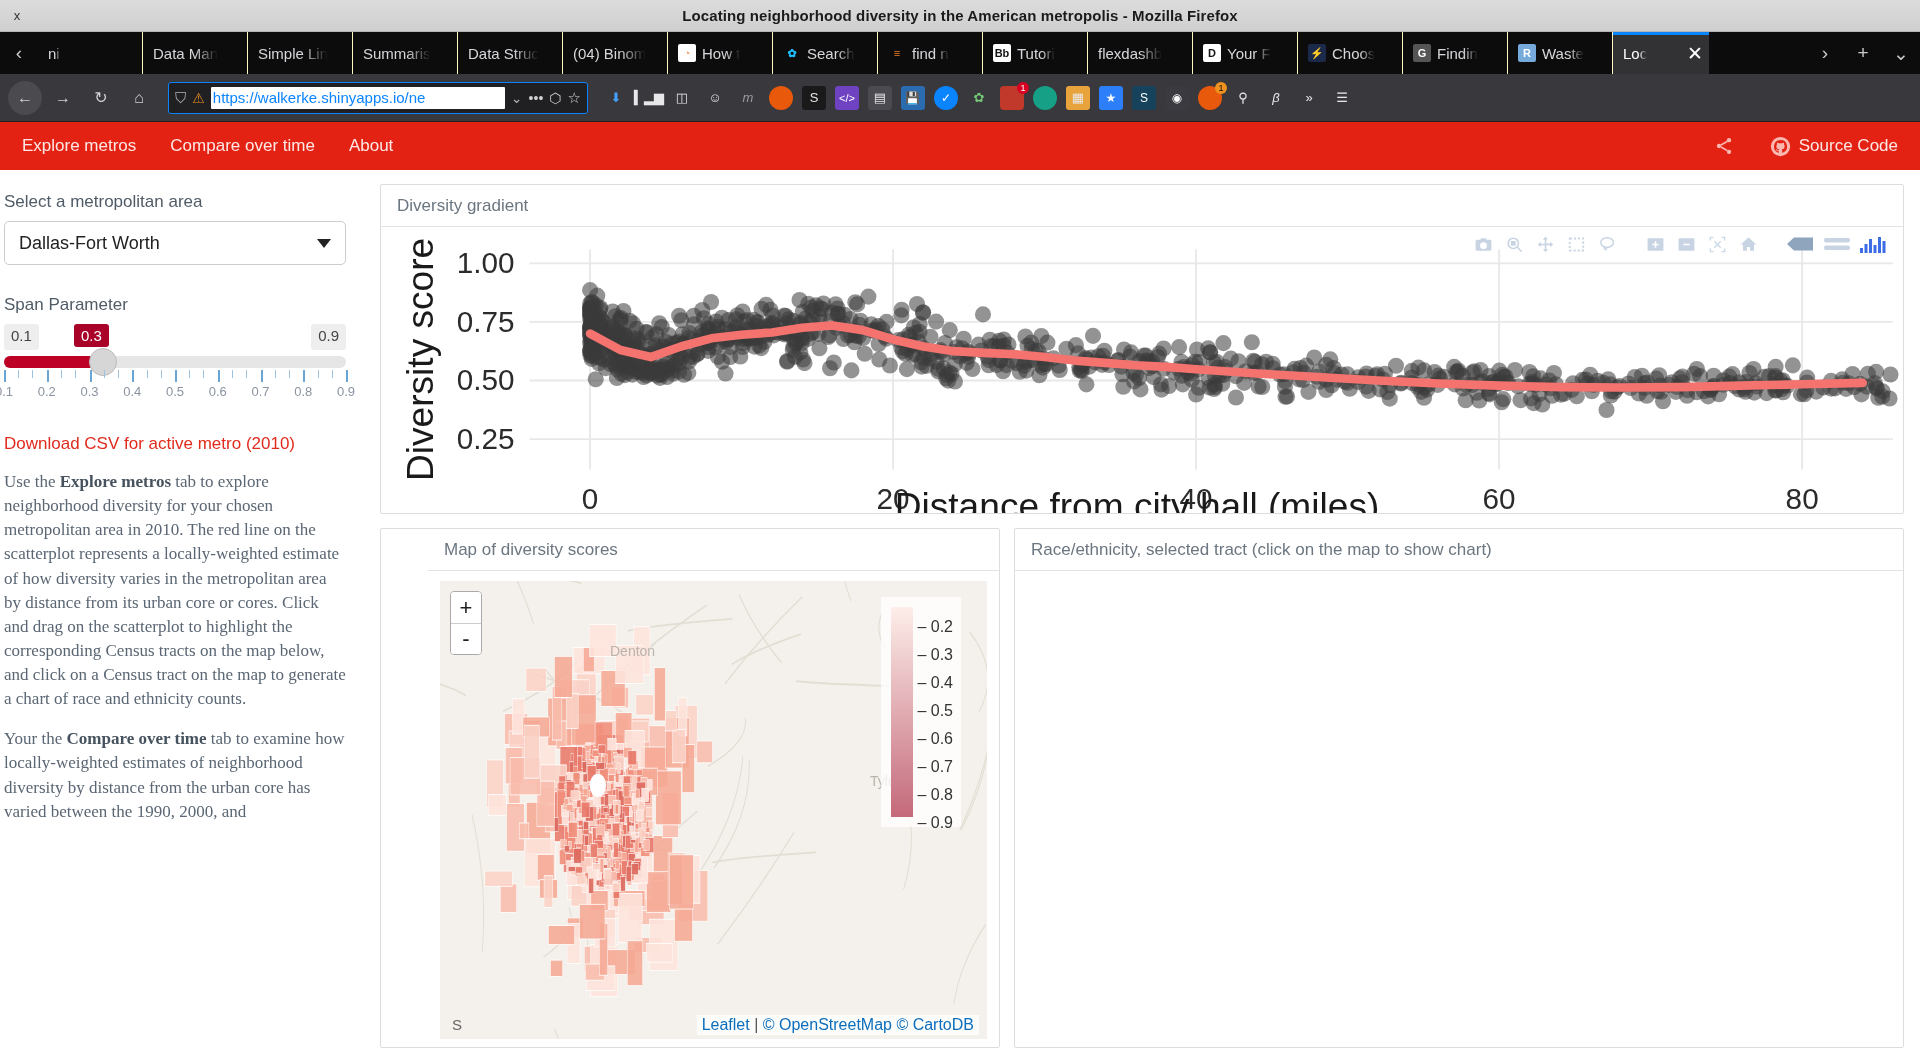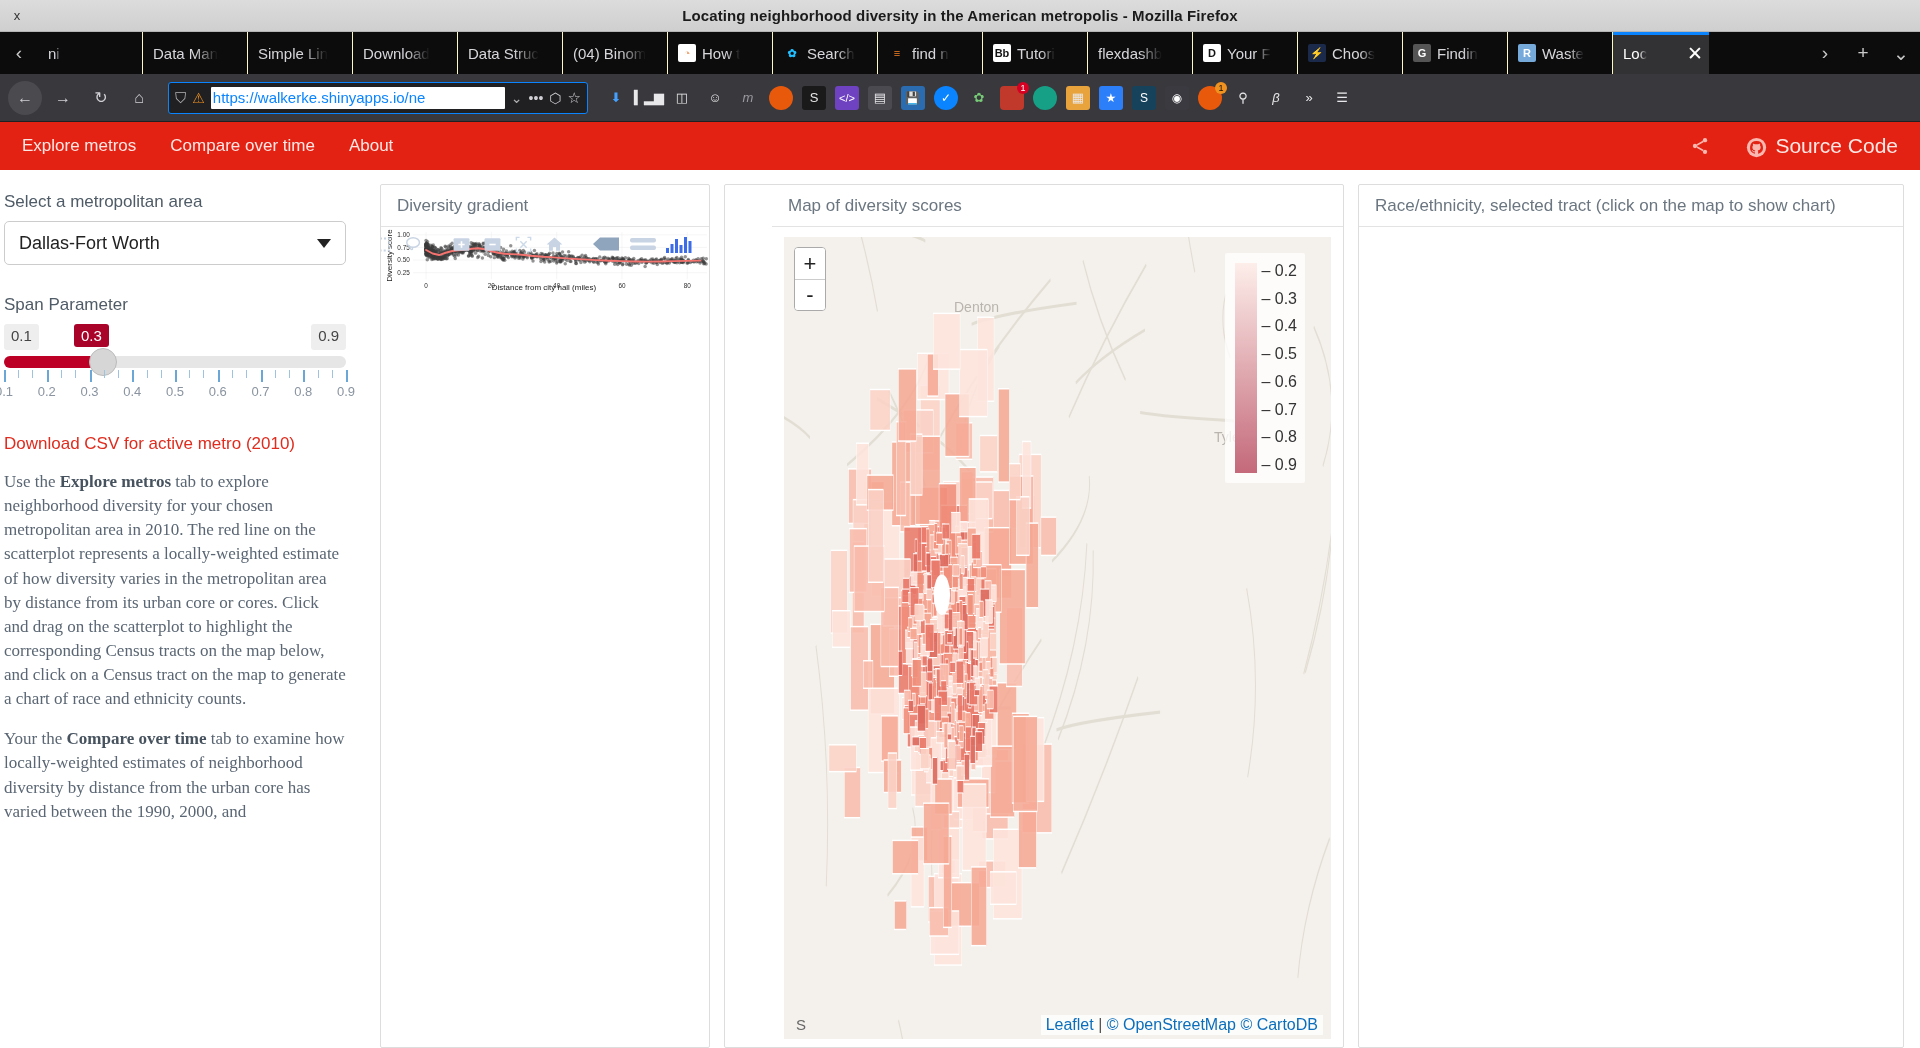"Download" span.tlabel { text: Download -> Summaris }
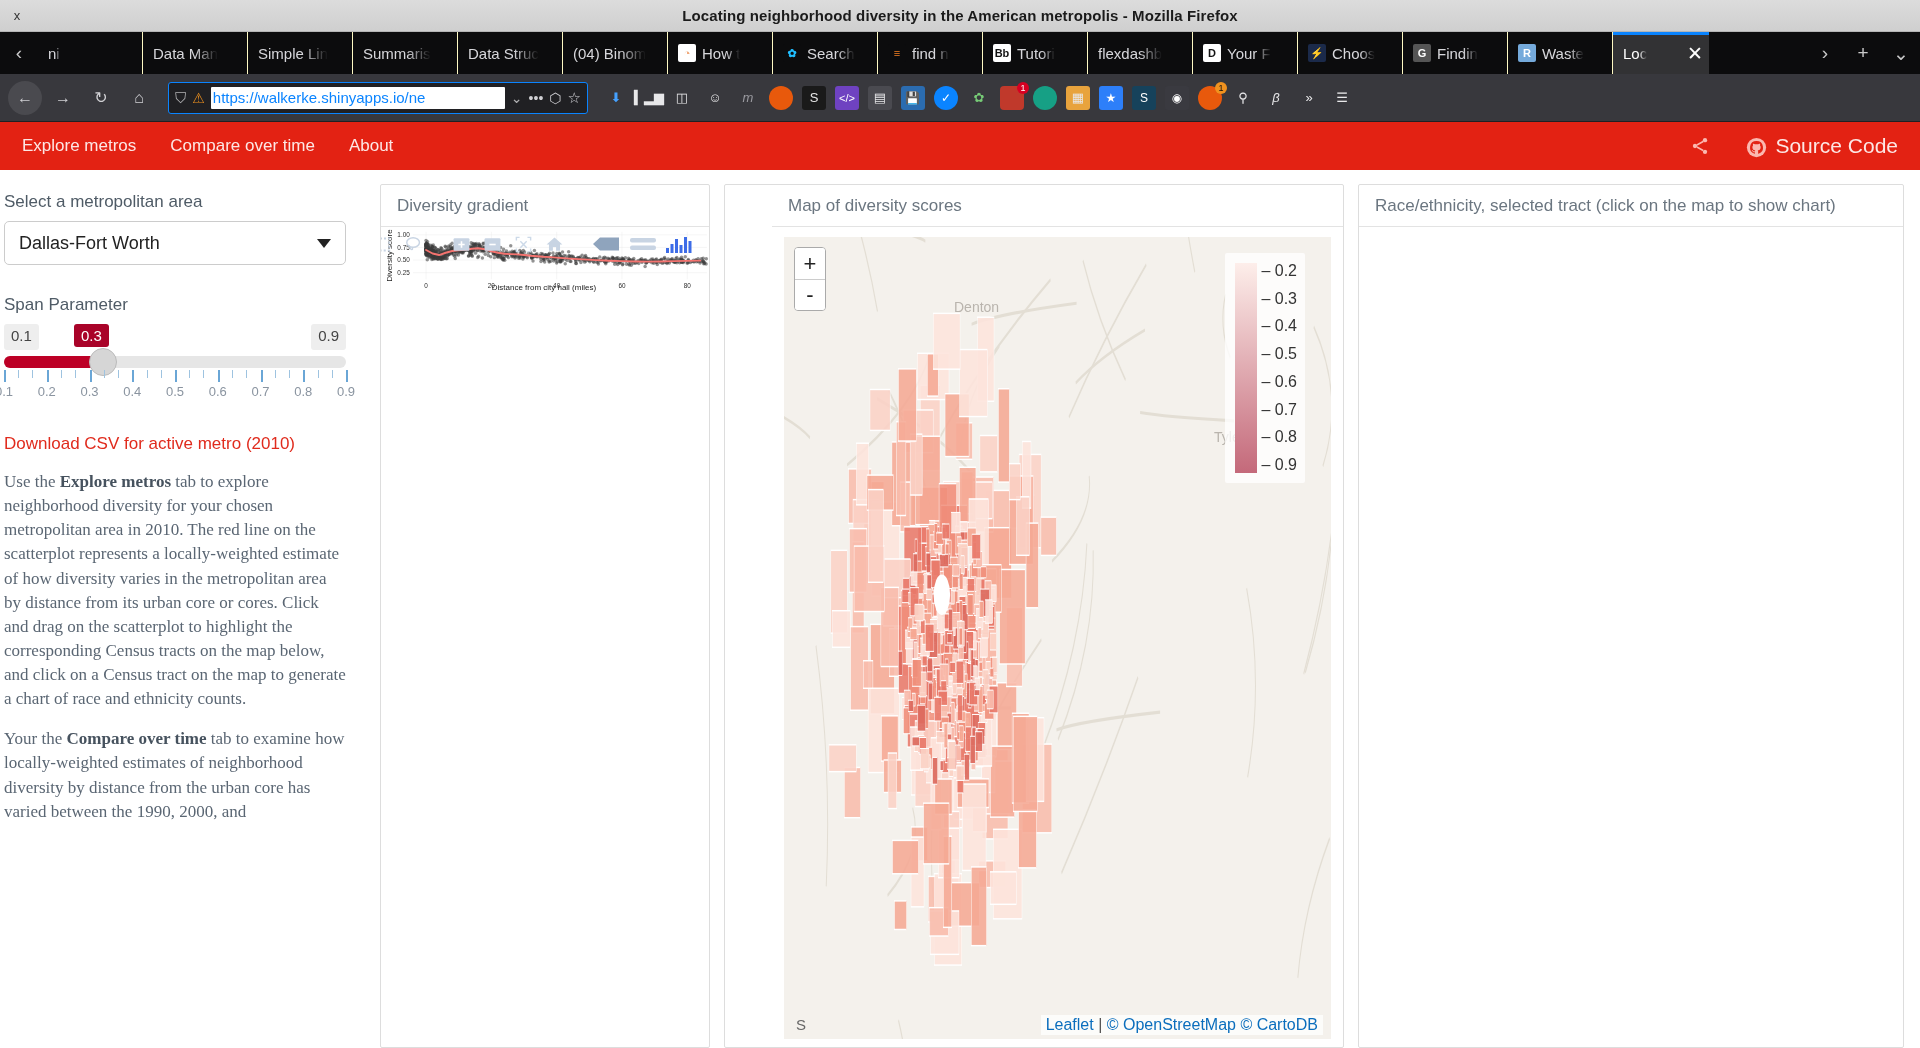"Source Code" #appnav .right-item { align-items: flex-end -> center; font-size: 21px -> 17px }
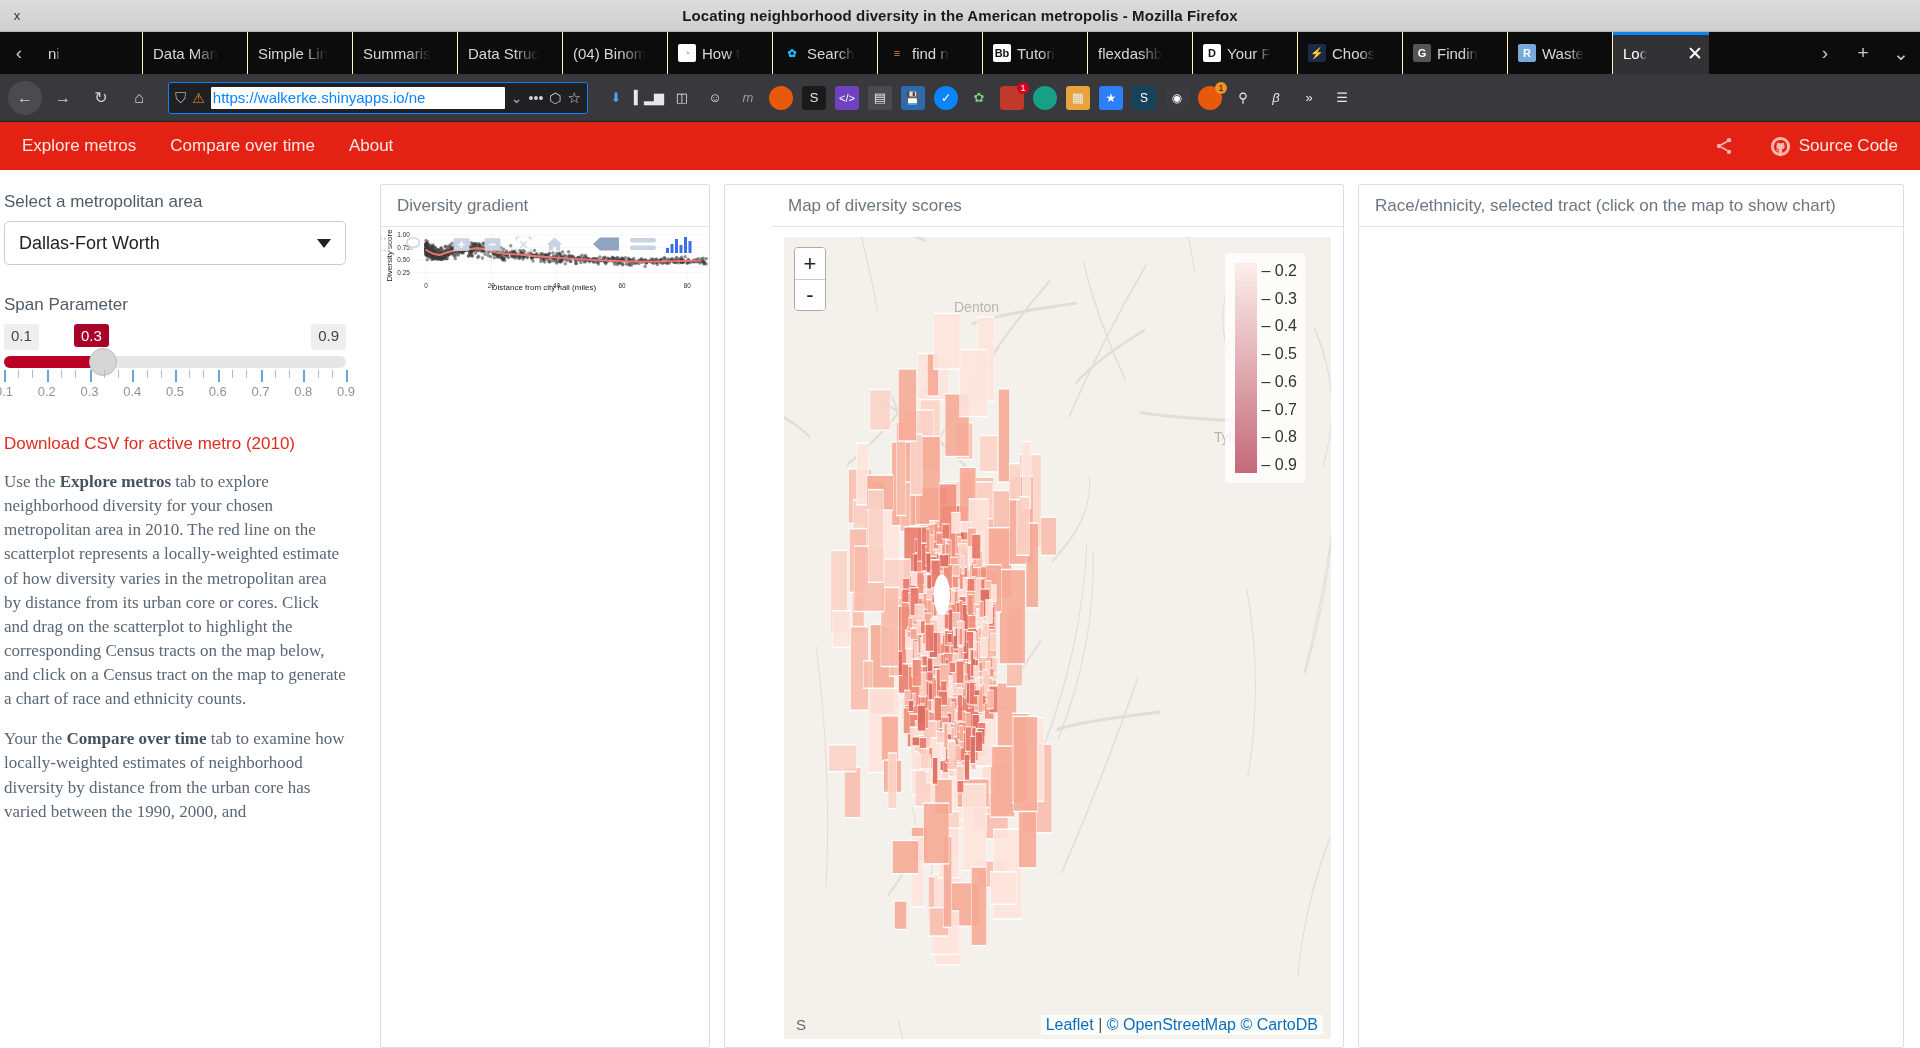"Diversity gradient" #content { flex-direction: none -> column }
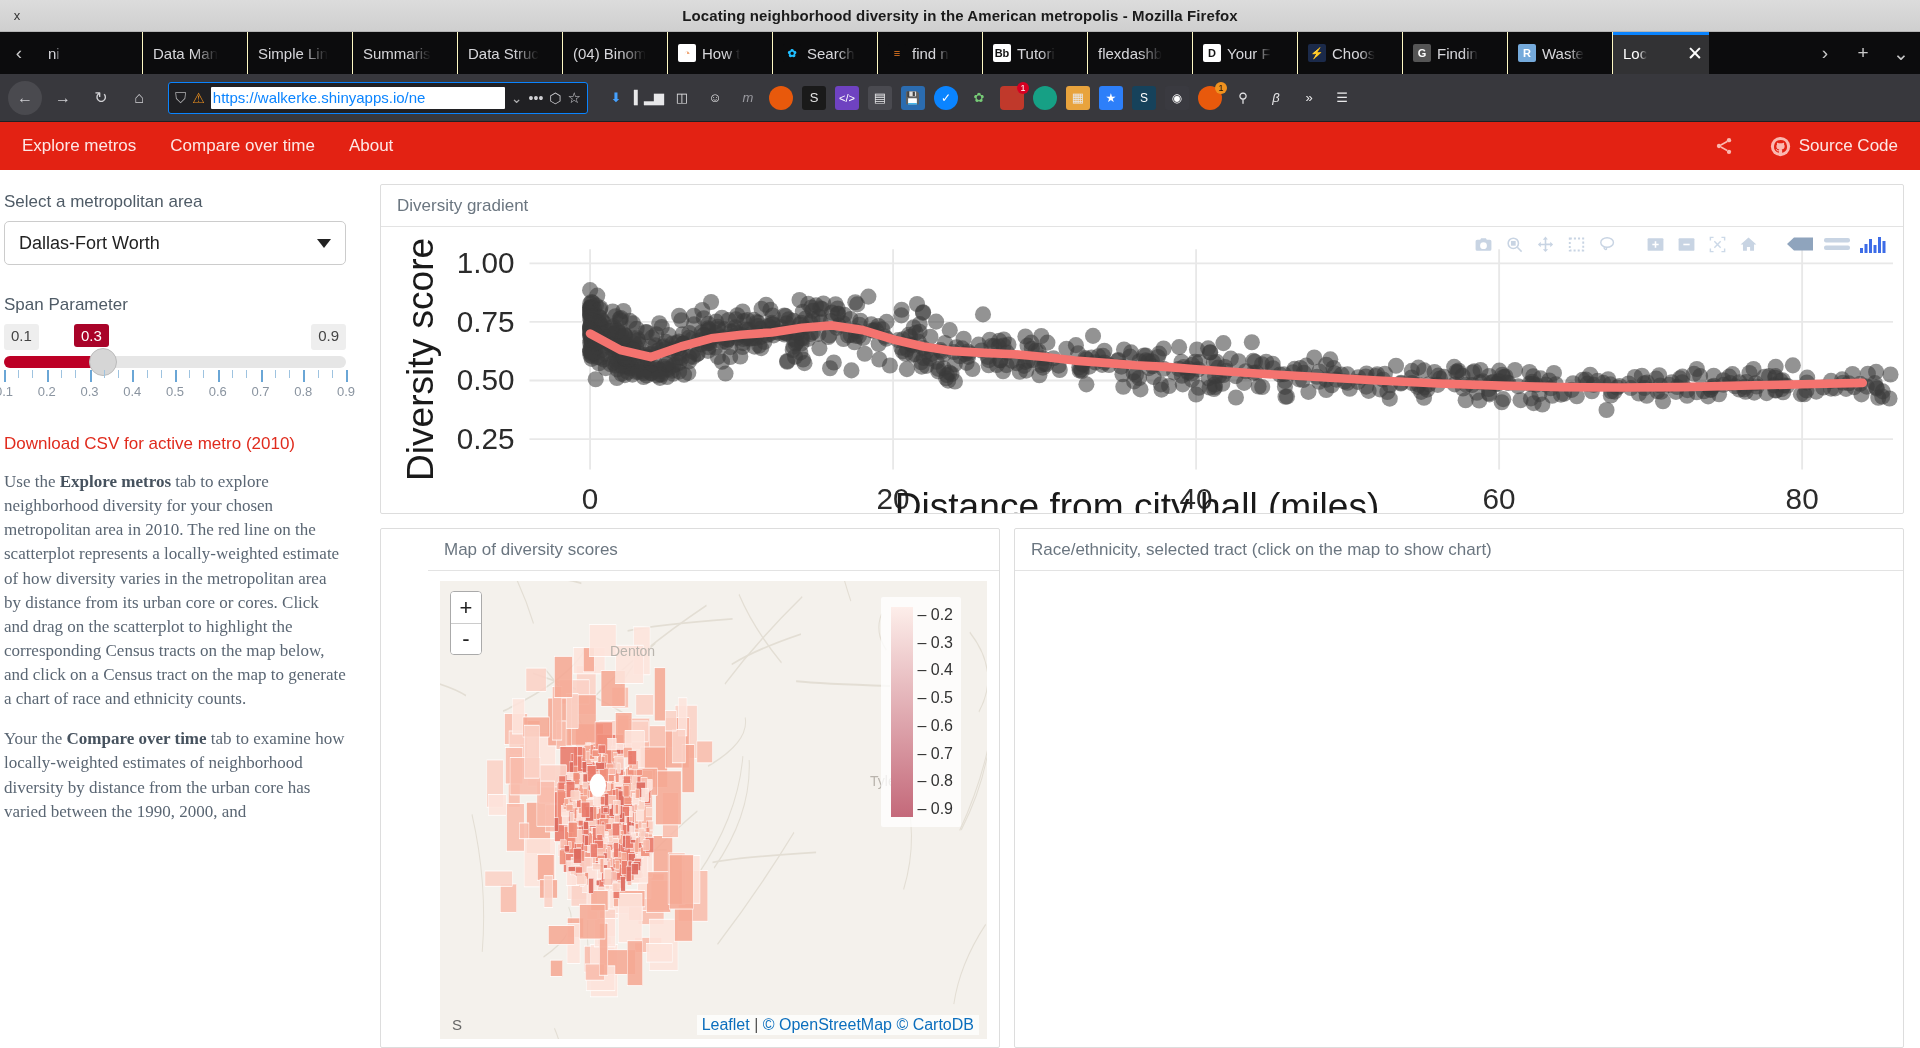"– 0.2" .maplegend .labels span { margin-top: none -> 12px }
